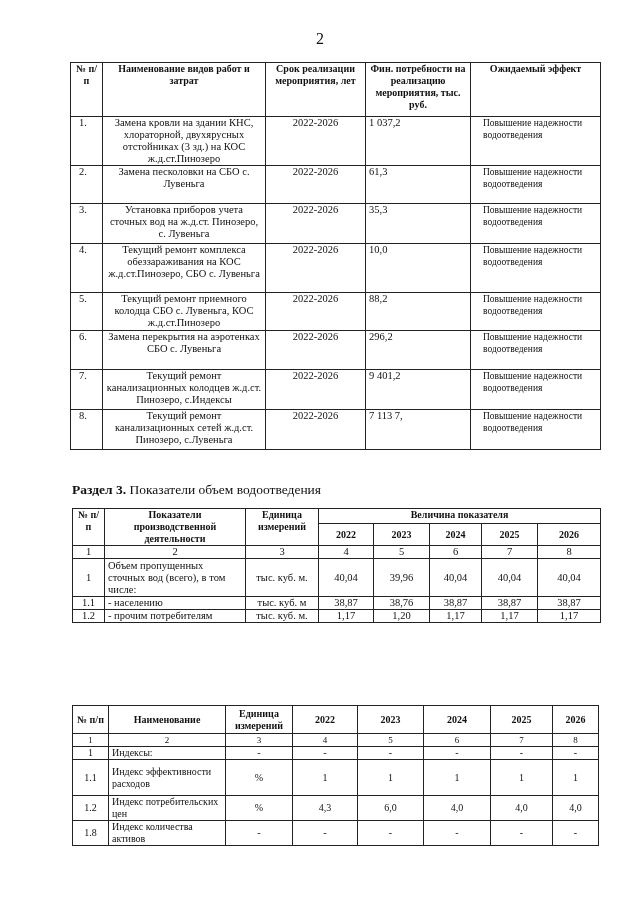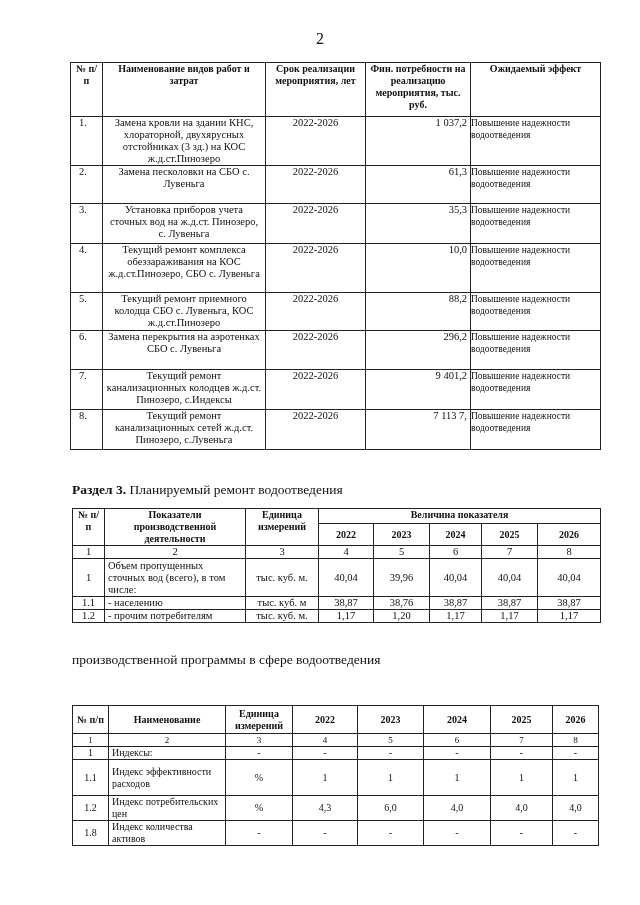"1 037,2" .t1 td.fin { text-align: right -> left }
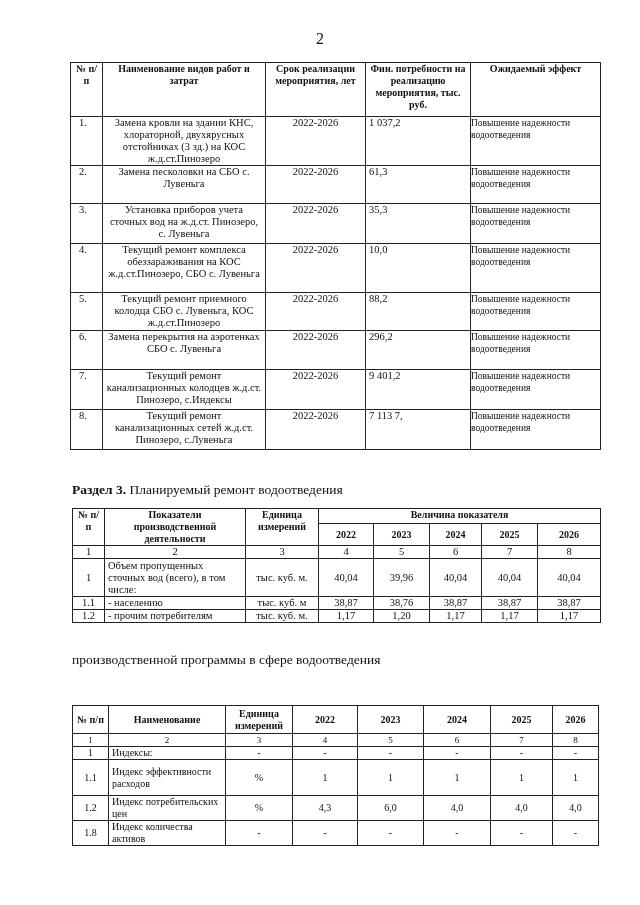"Повышение надежности водоотведения" .t1 td.eff { padding-left: 0 -> 12px }
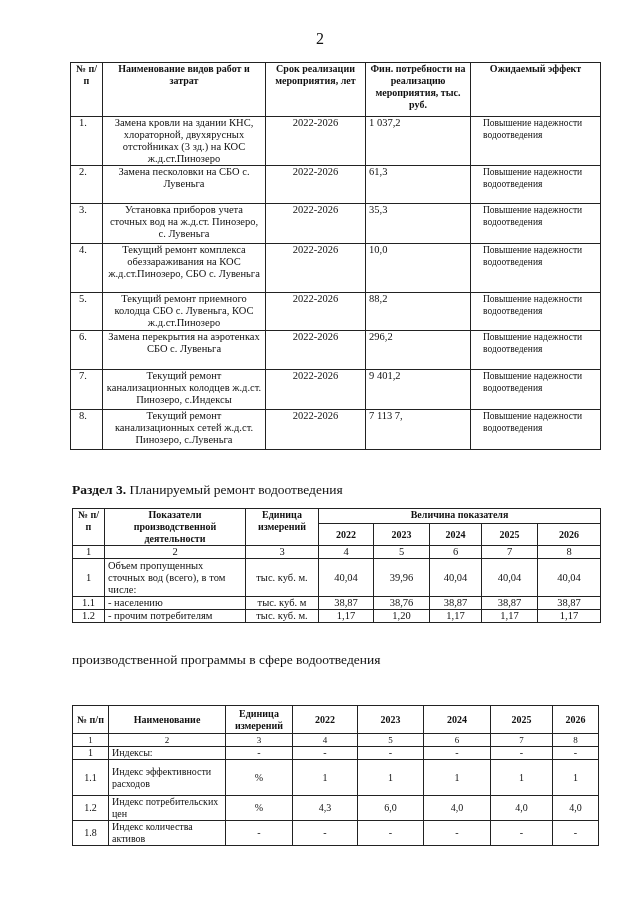"Планируемый ремонт водоотведения" span { text: Планируемый ремонт -> Показатели объем }
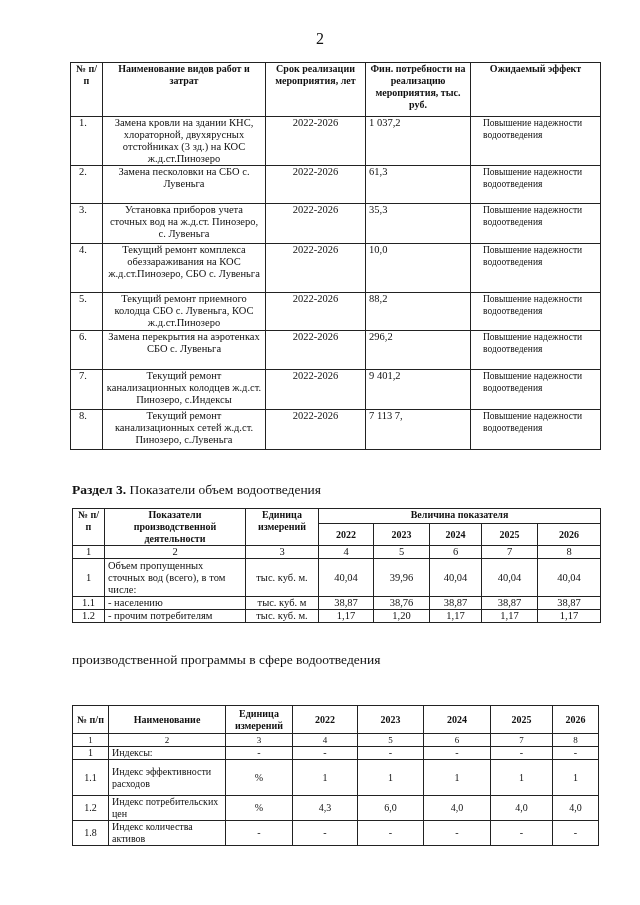"производственной программы в сфере" span { html: <span>производственной программы в сфере водоотведения</span> -> none }
